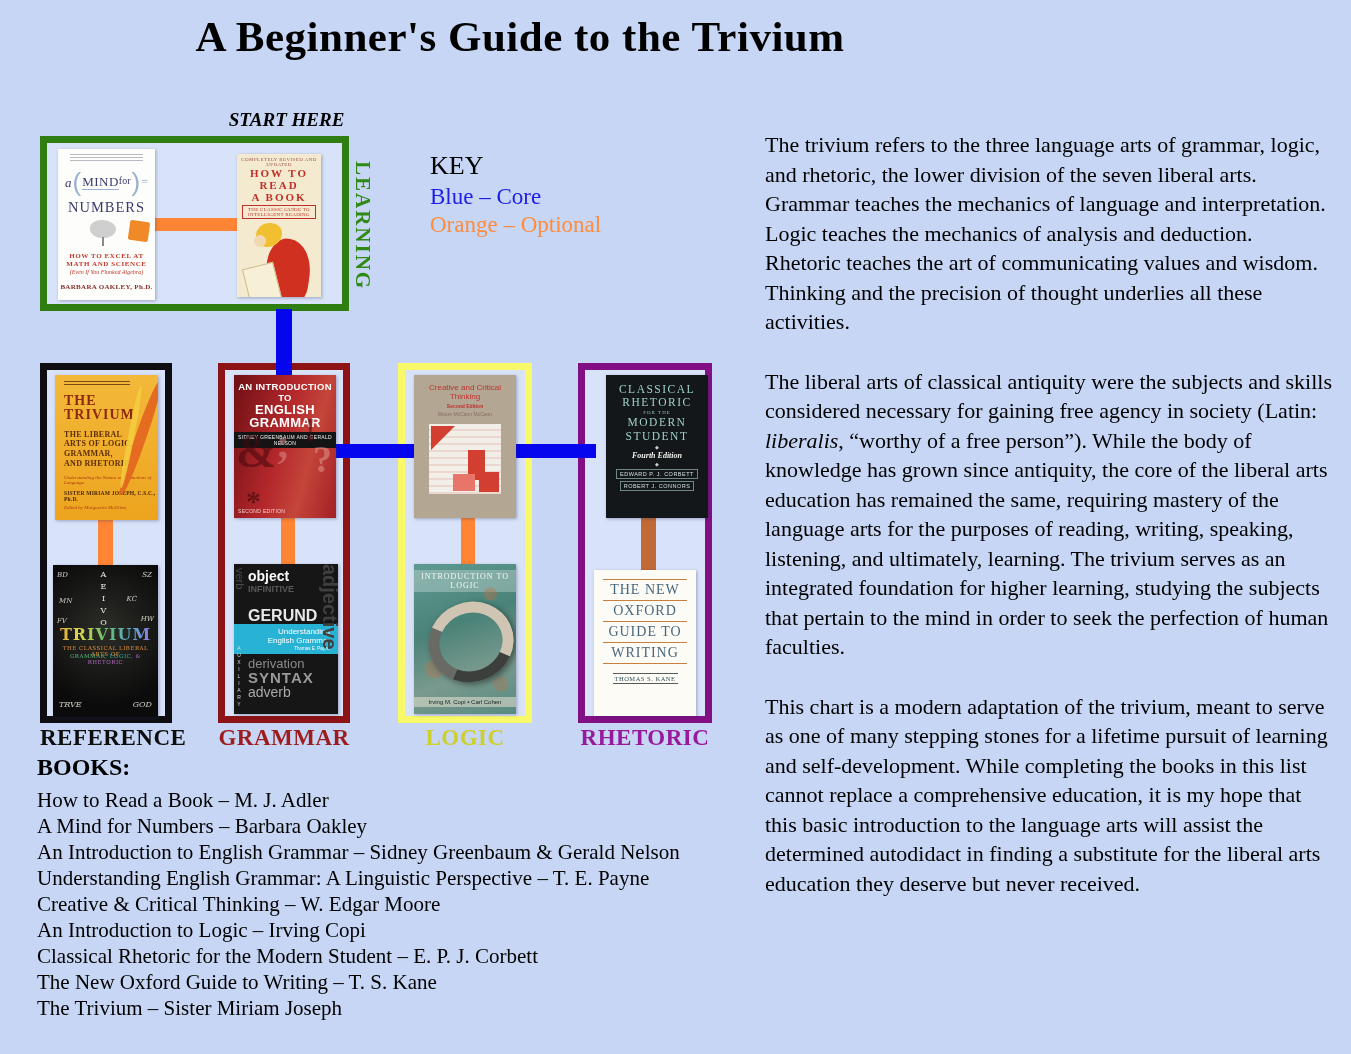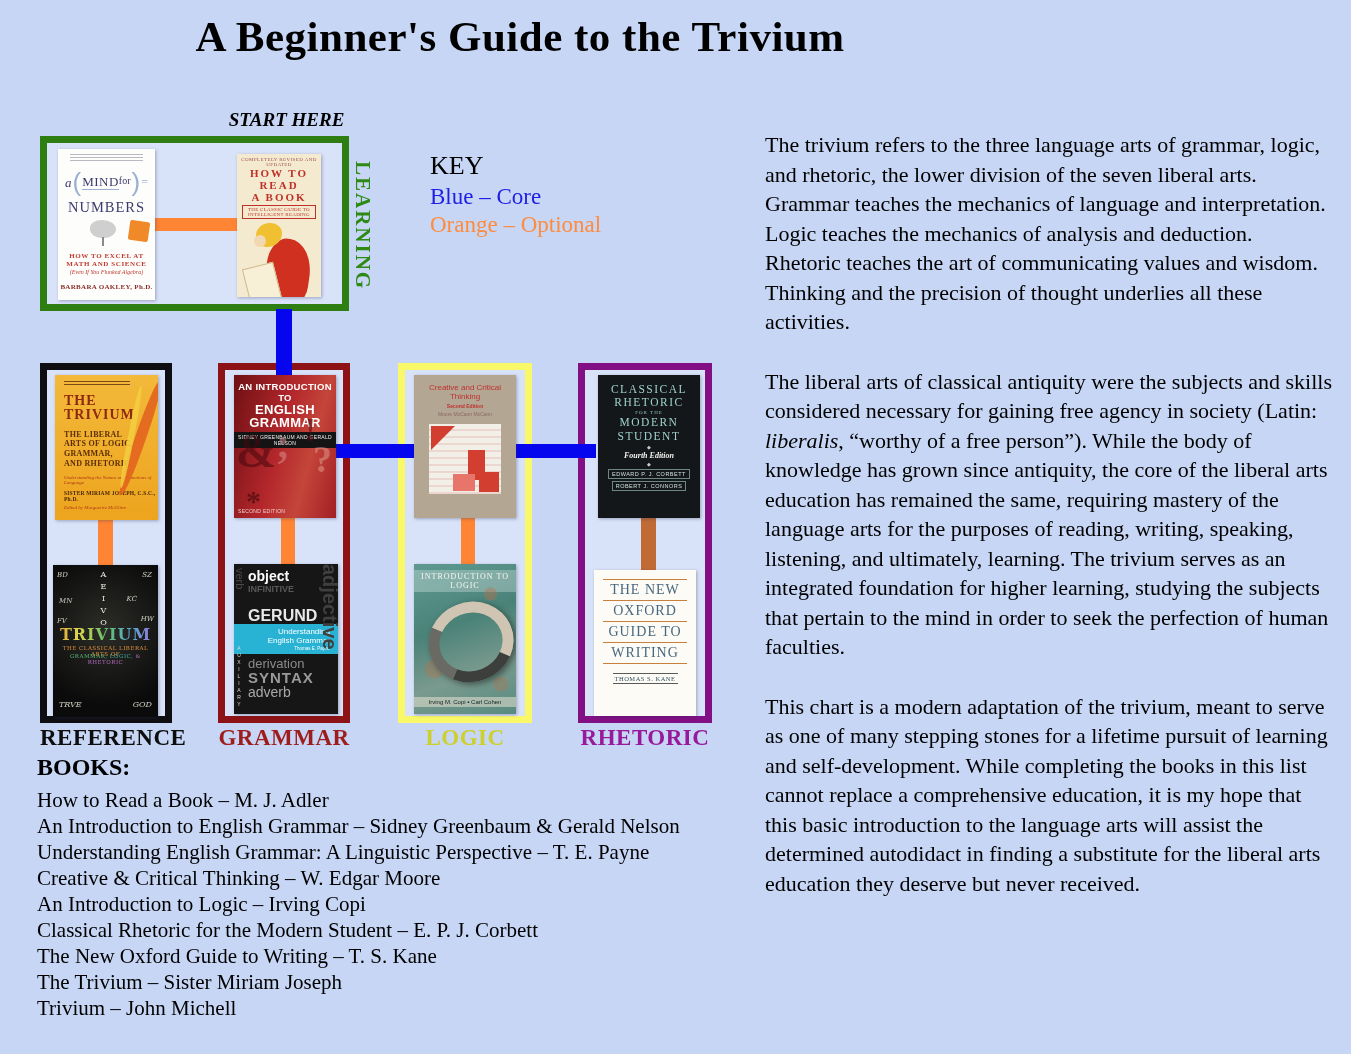"CLASSICAL" .cla { left: 13px -> 21px }
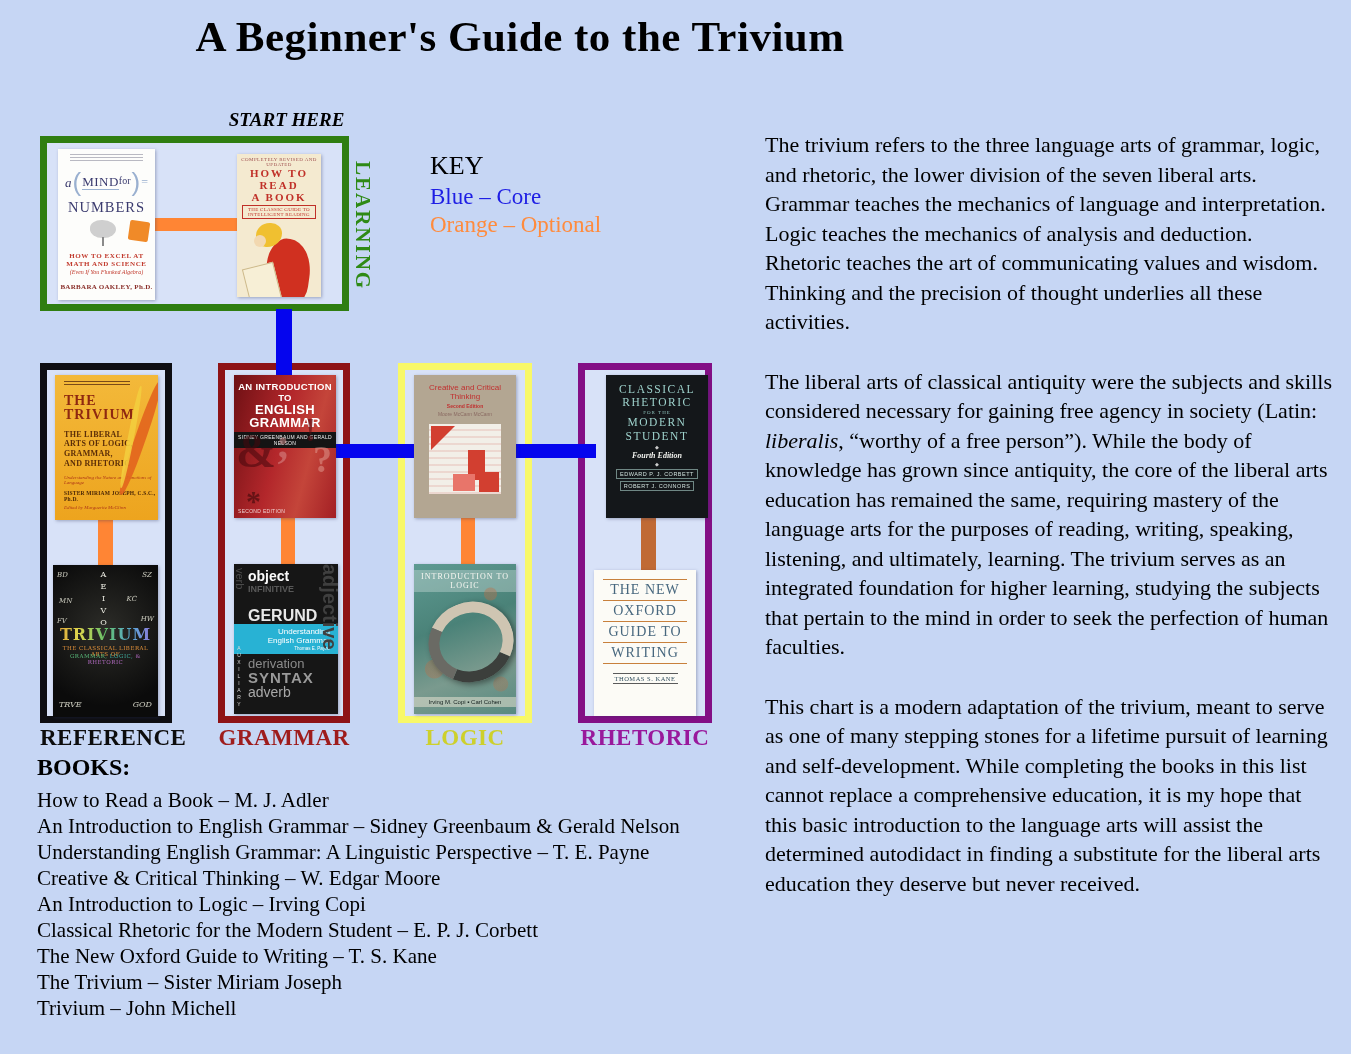"A Mind for Numbers –" li { html: none -> <li>A Mind for Numbers – Barbara Oakley</li> }
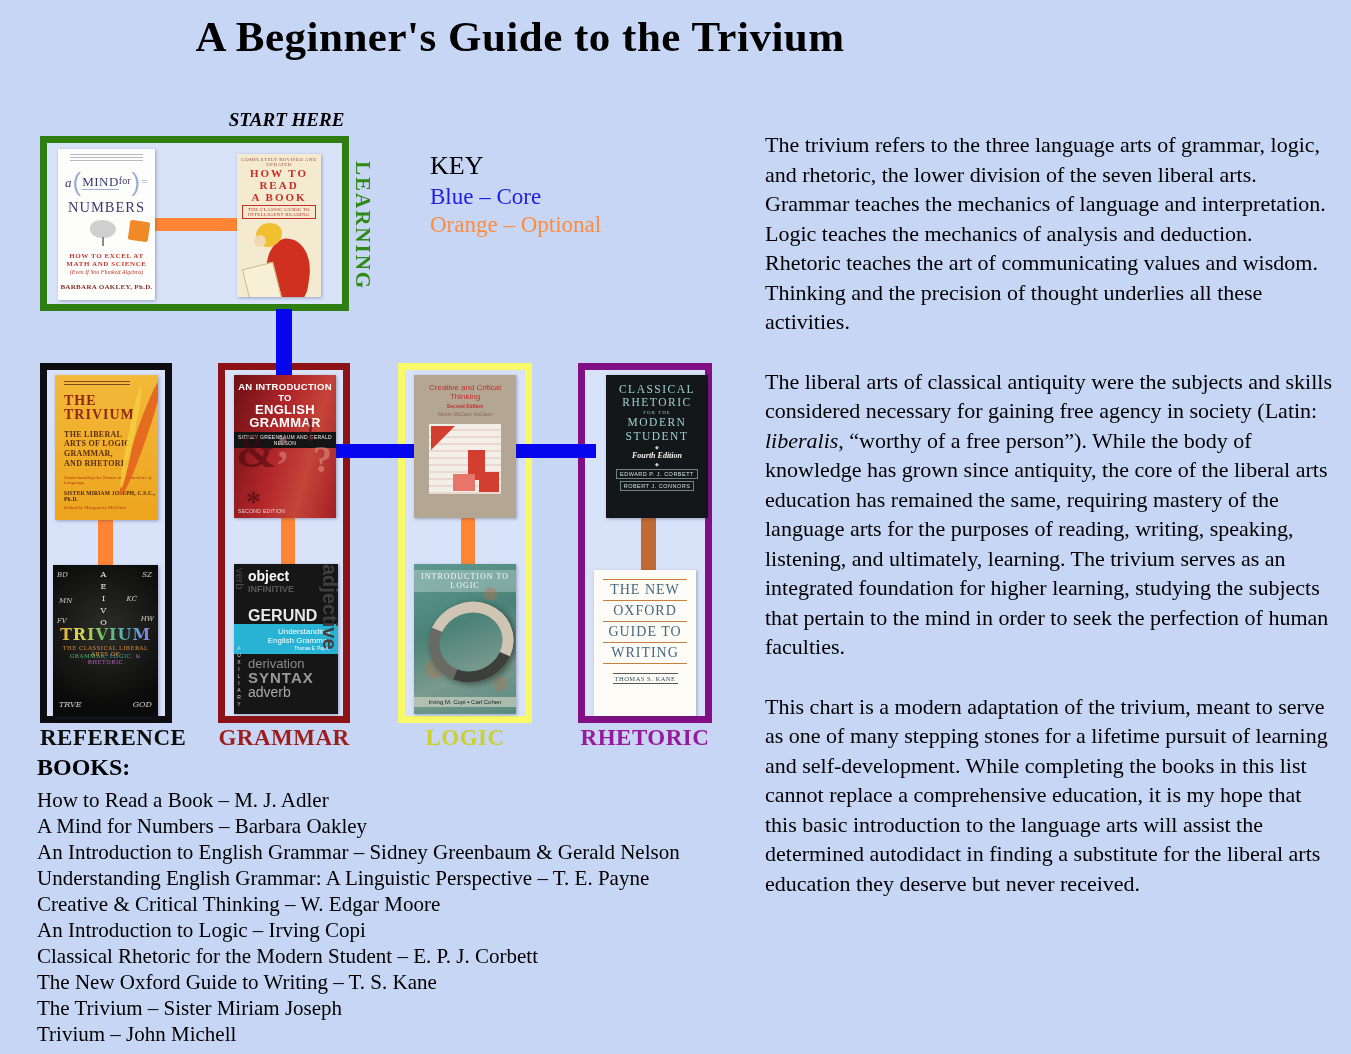"Trivium – John Michell" li { html: <li>Trivium – John Michell</li> -> none }
